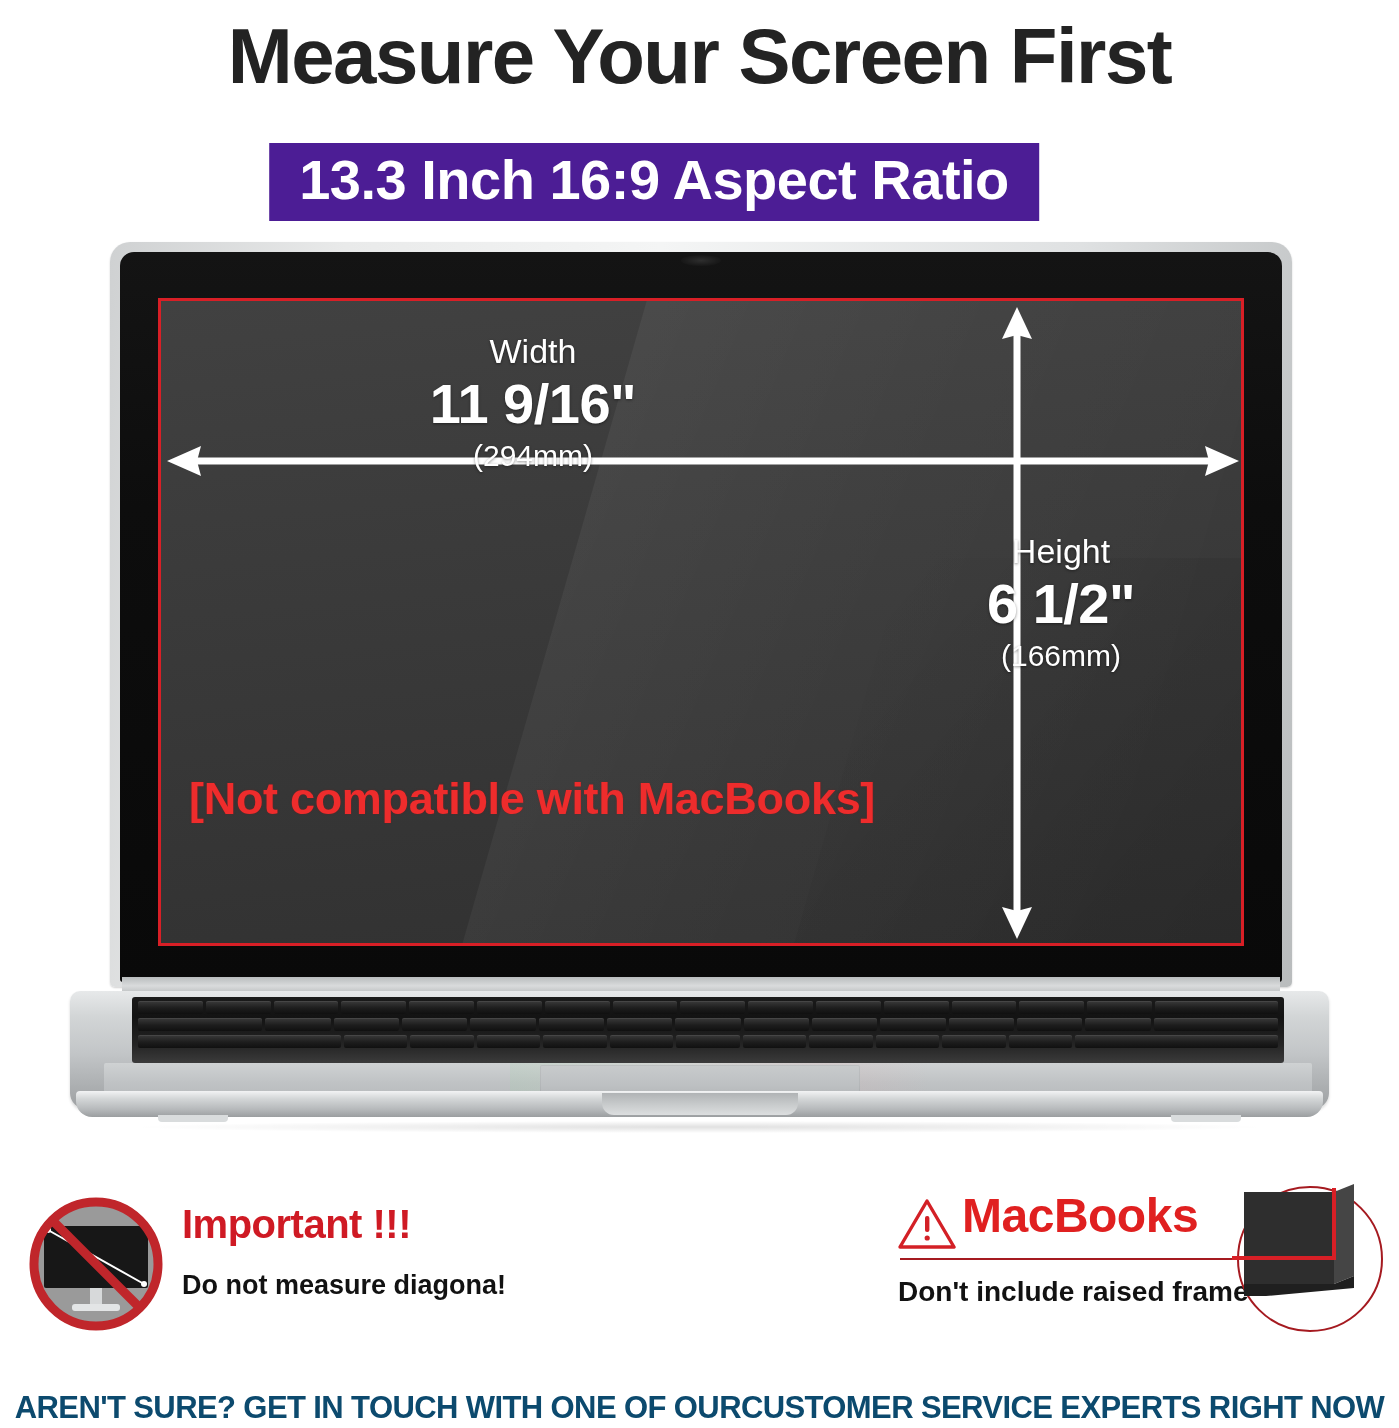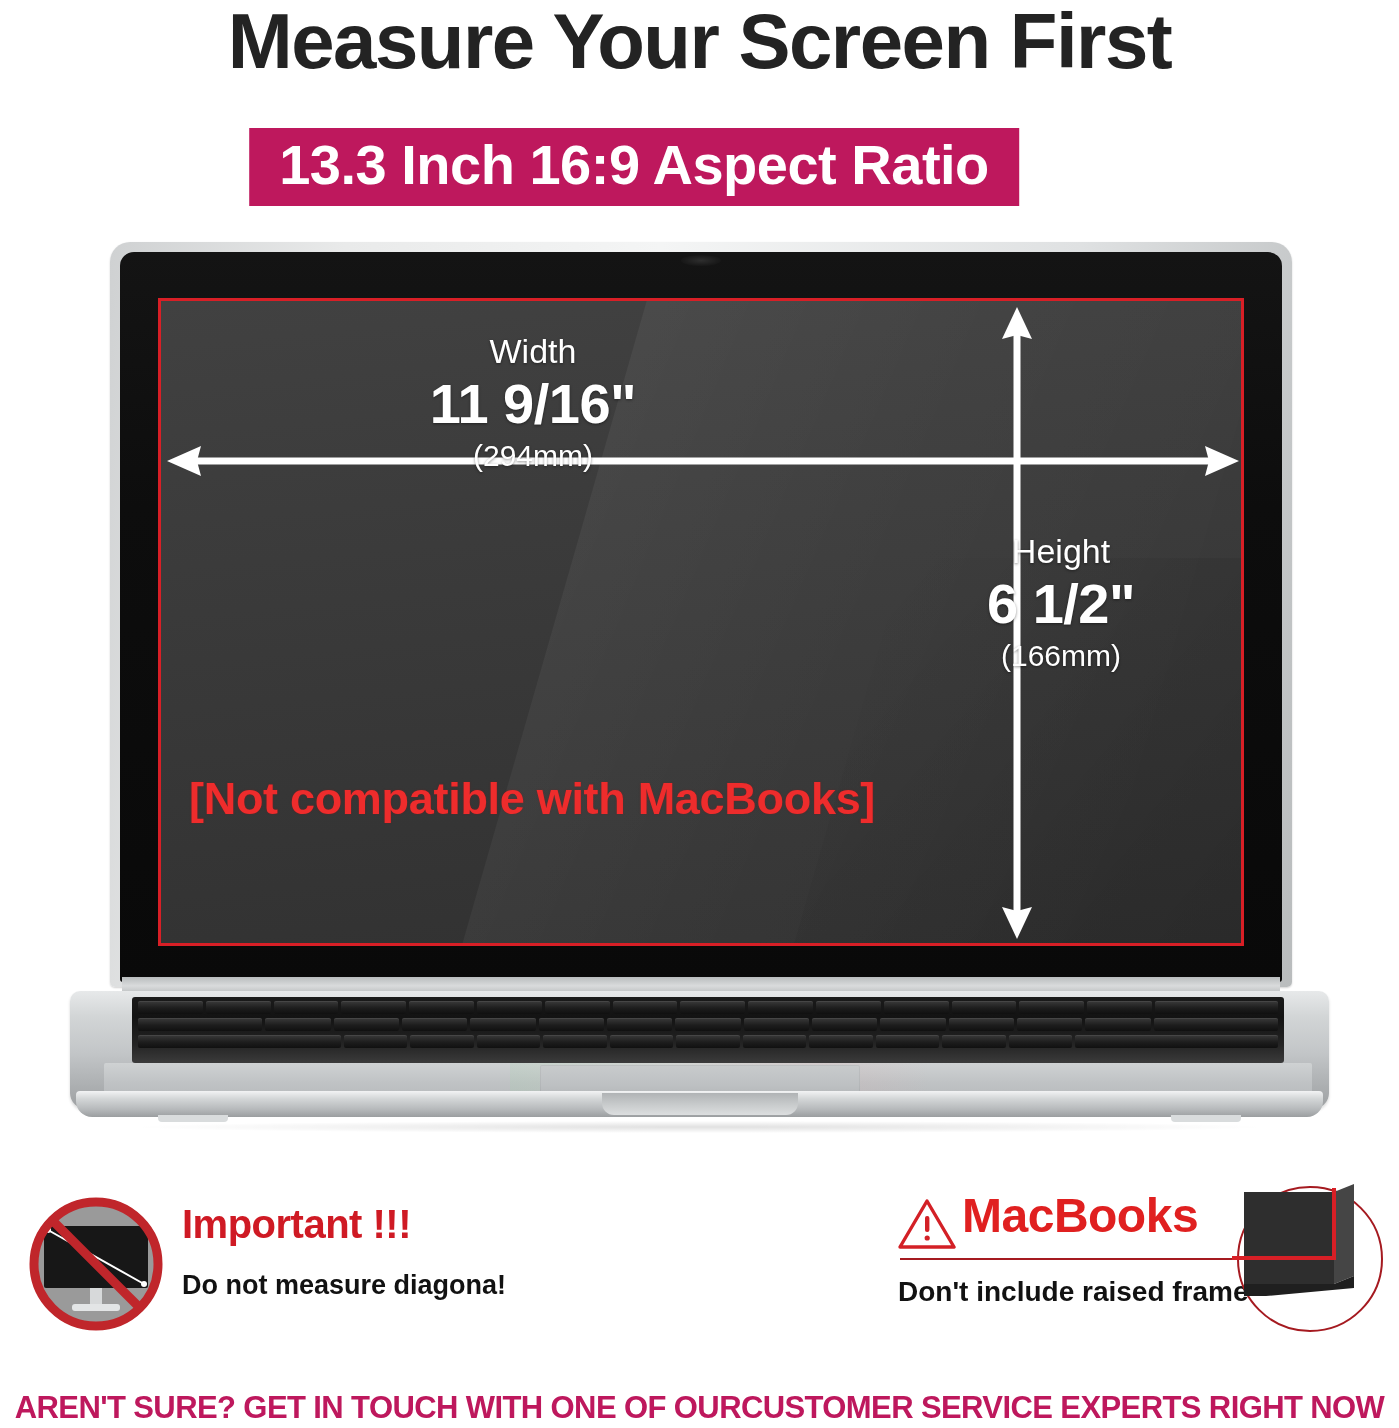"Measure Your Screen First" #header { padding-left: none -> 40px; top: 0 -> 15px }
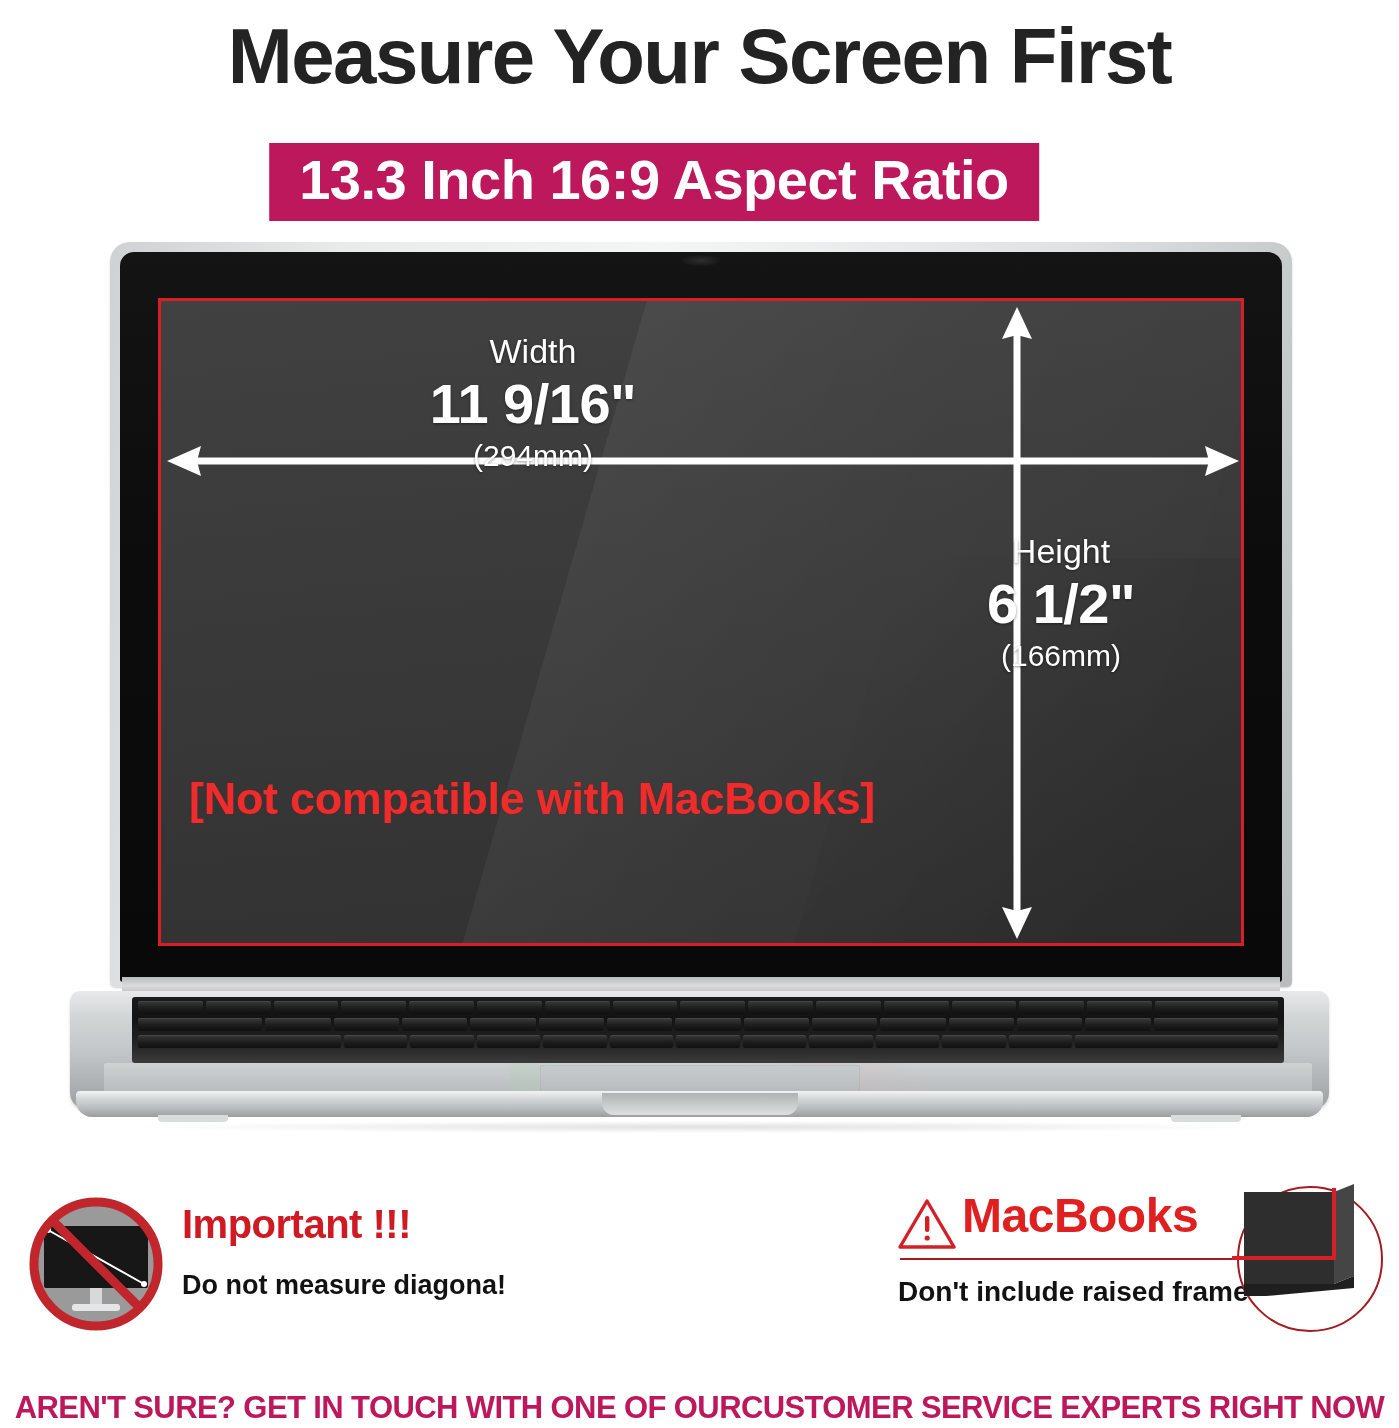"13.3 Inch 16:9 Aspect Ratio" #subtitle-badge { background: #be185d -> #4c1d95 }
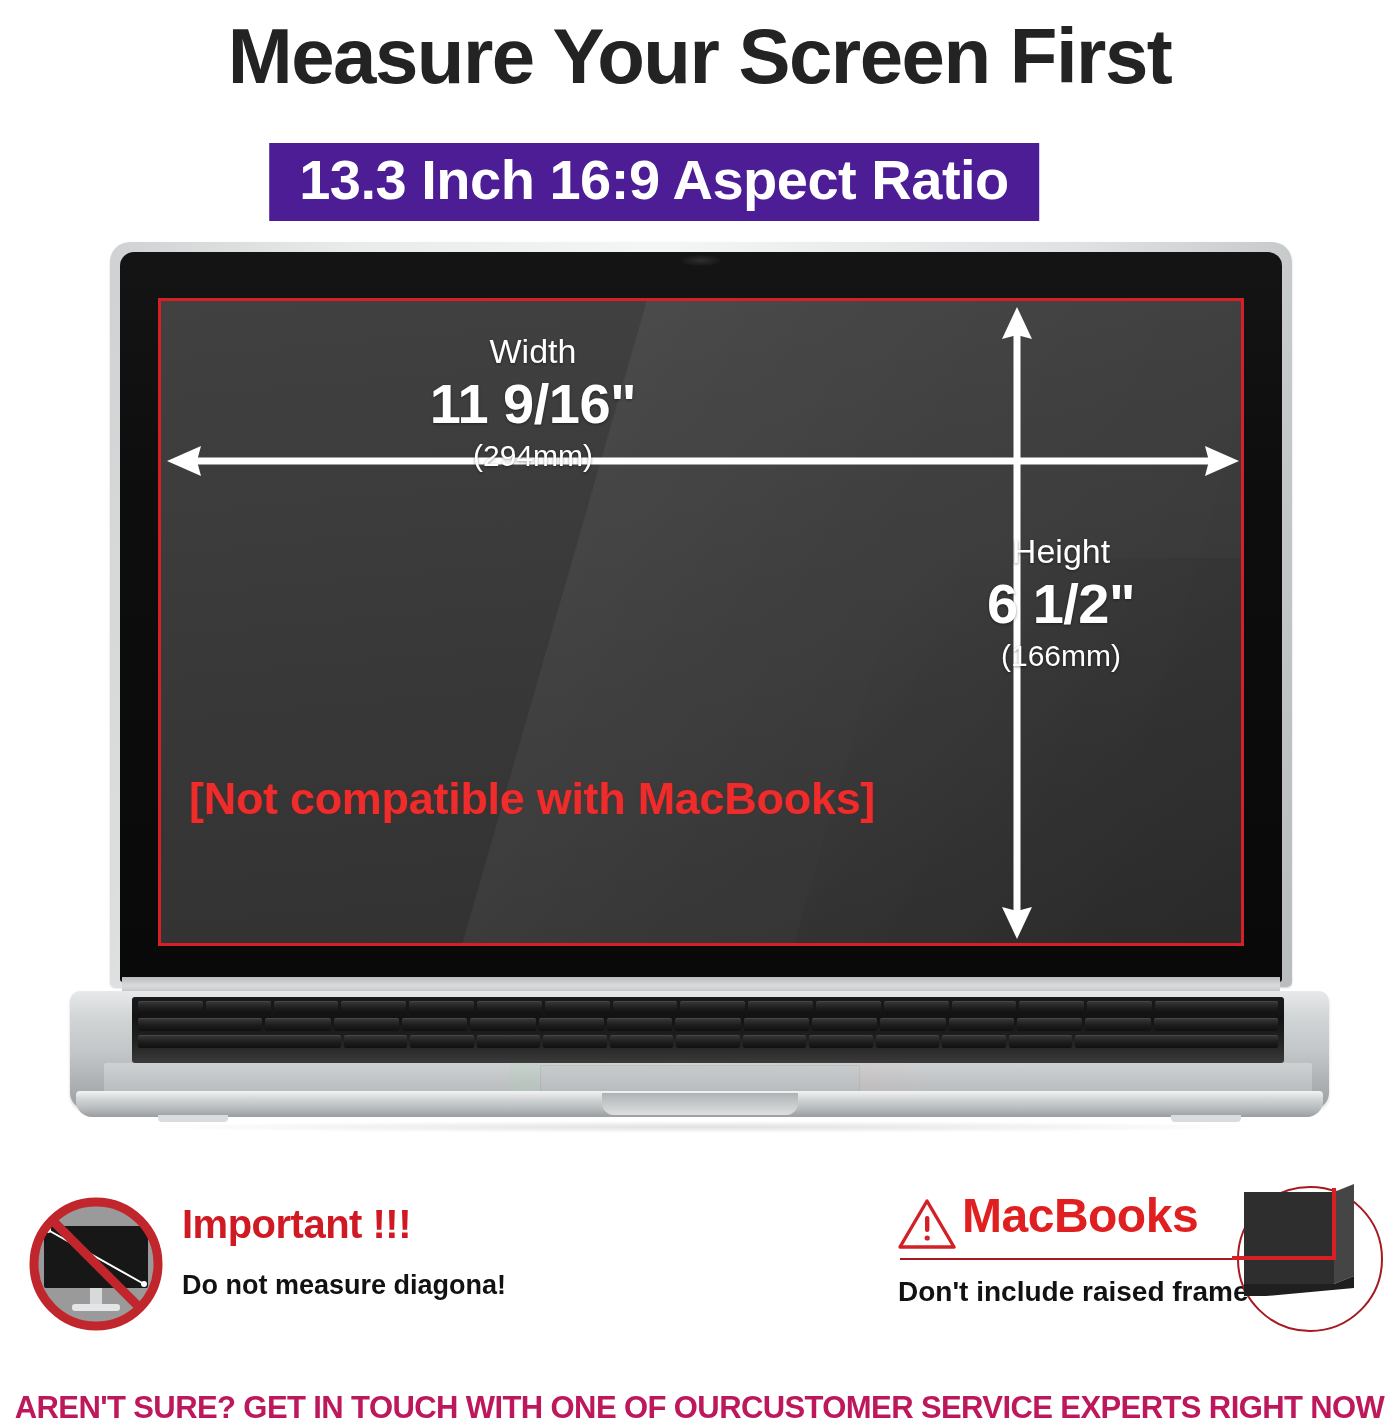"AREN'T SURE? GET IN TOUCH" #footer-text { color: #be185d -> #0c4a6e }
